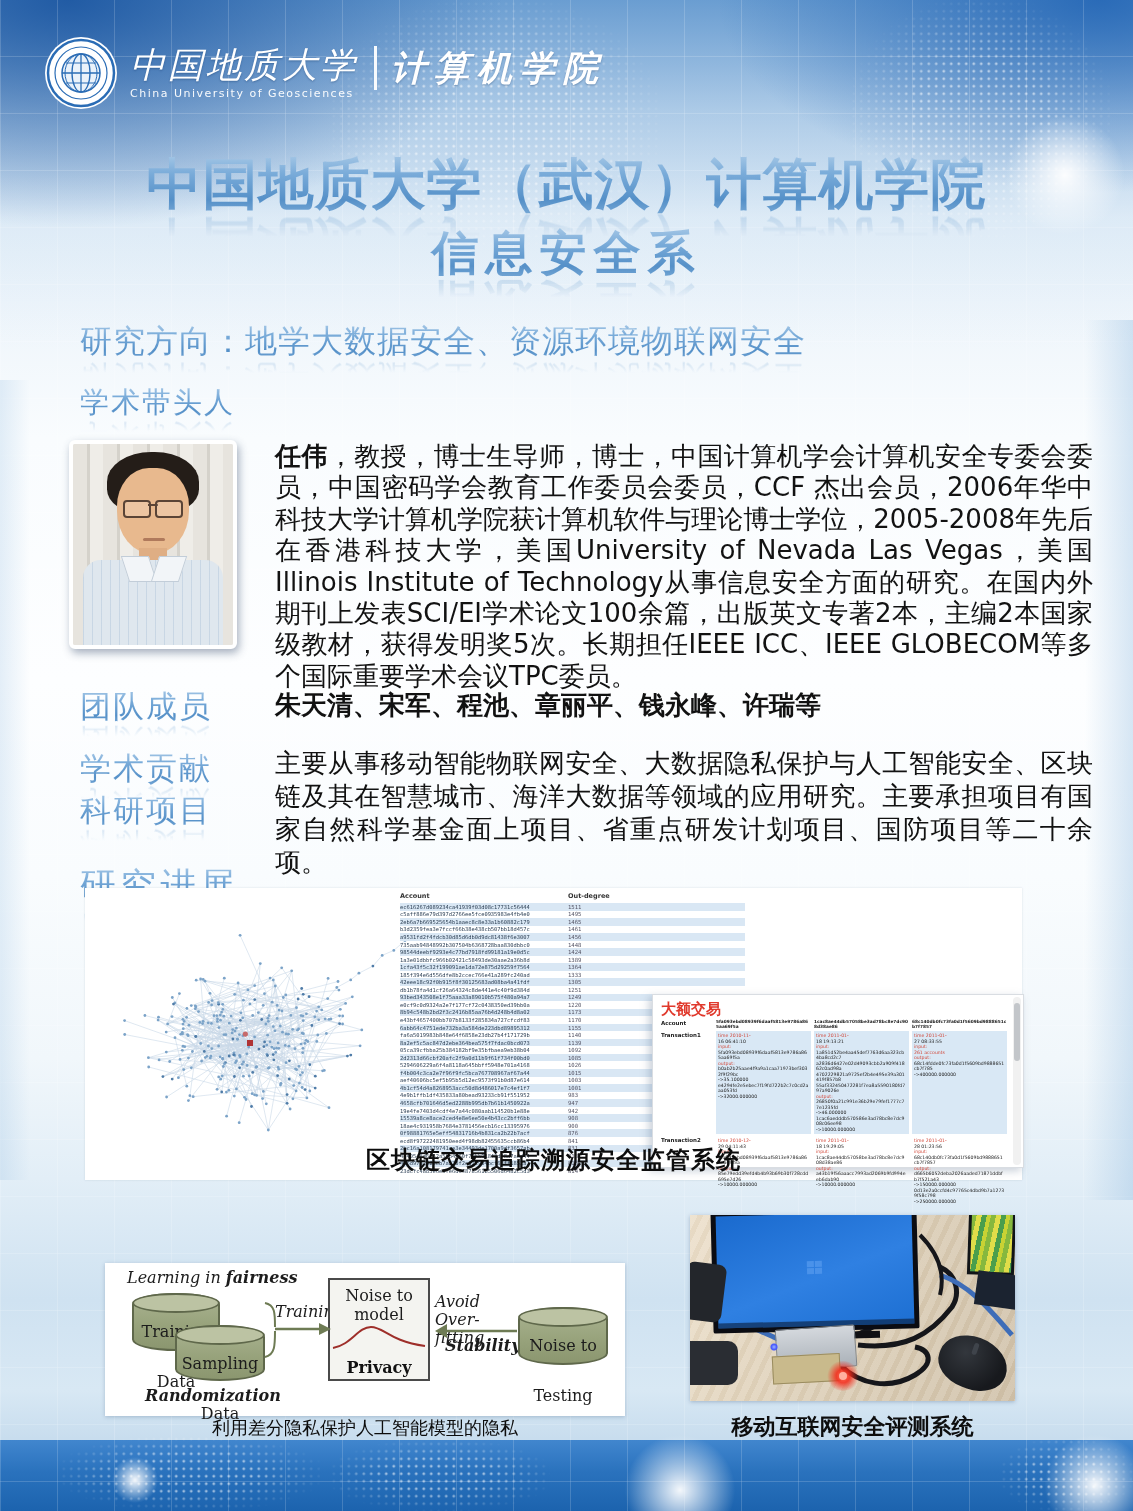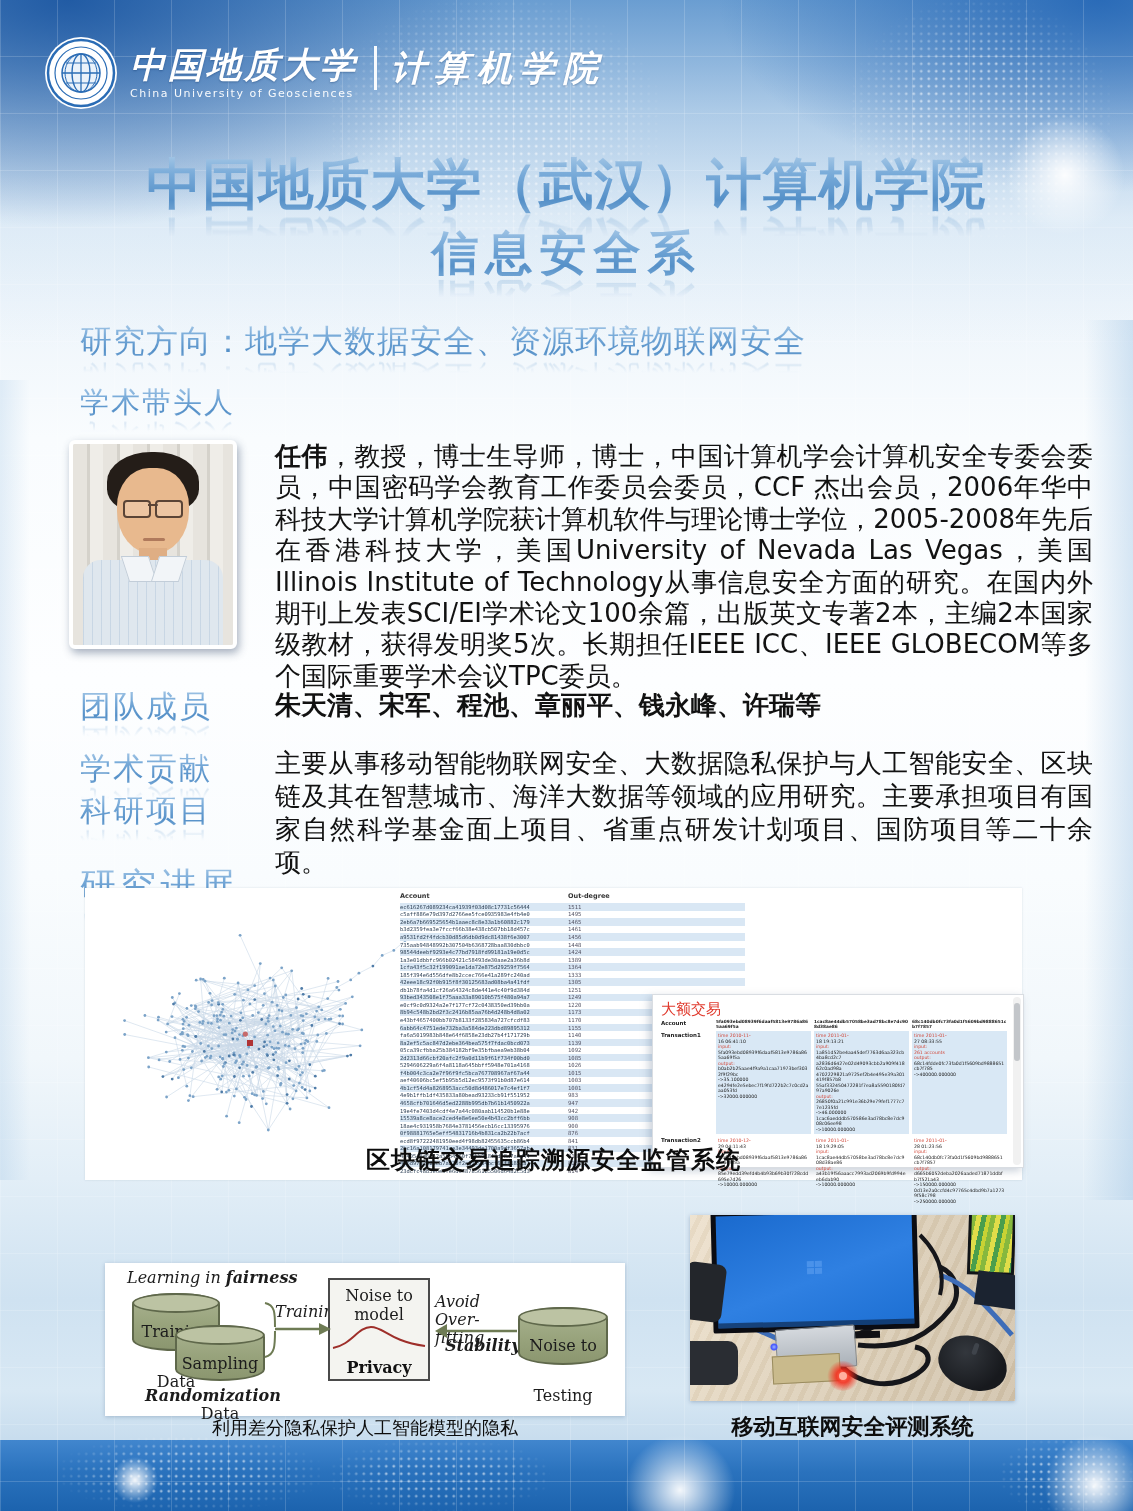"中国地质大学" .logo-cn { font-weight: bold -> normal }
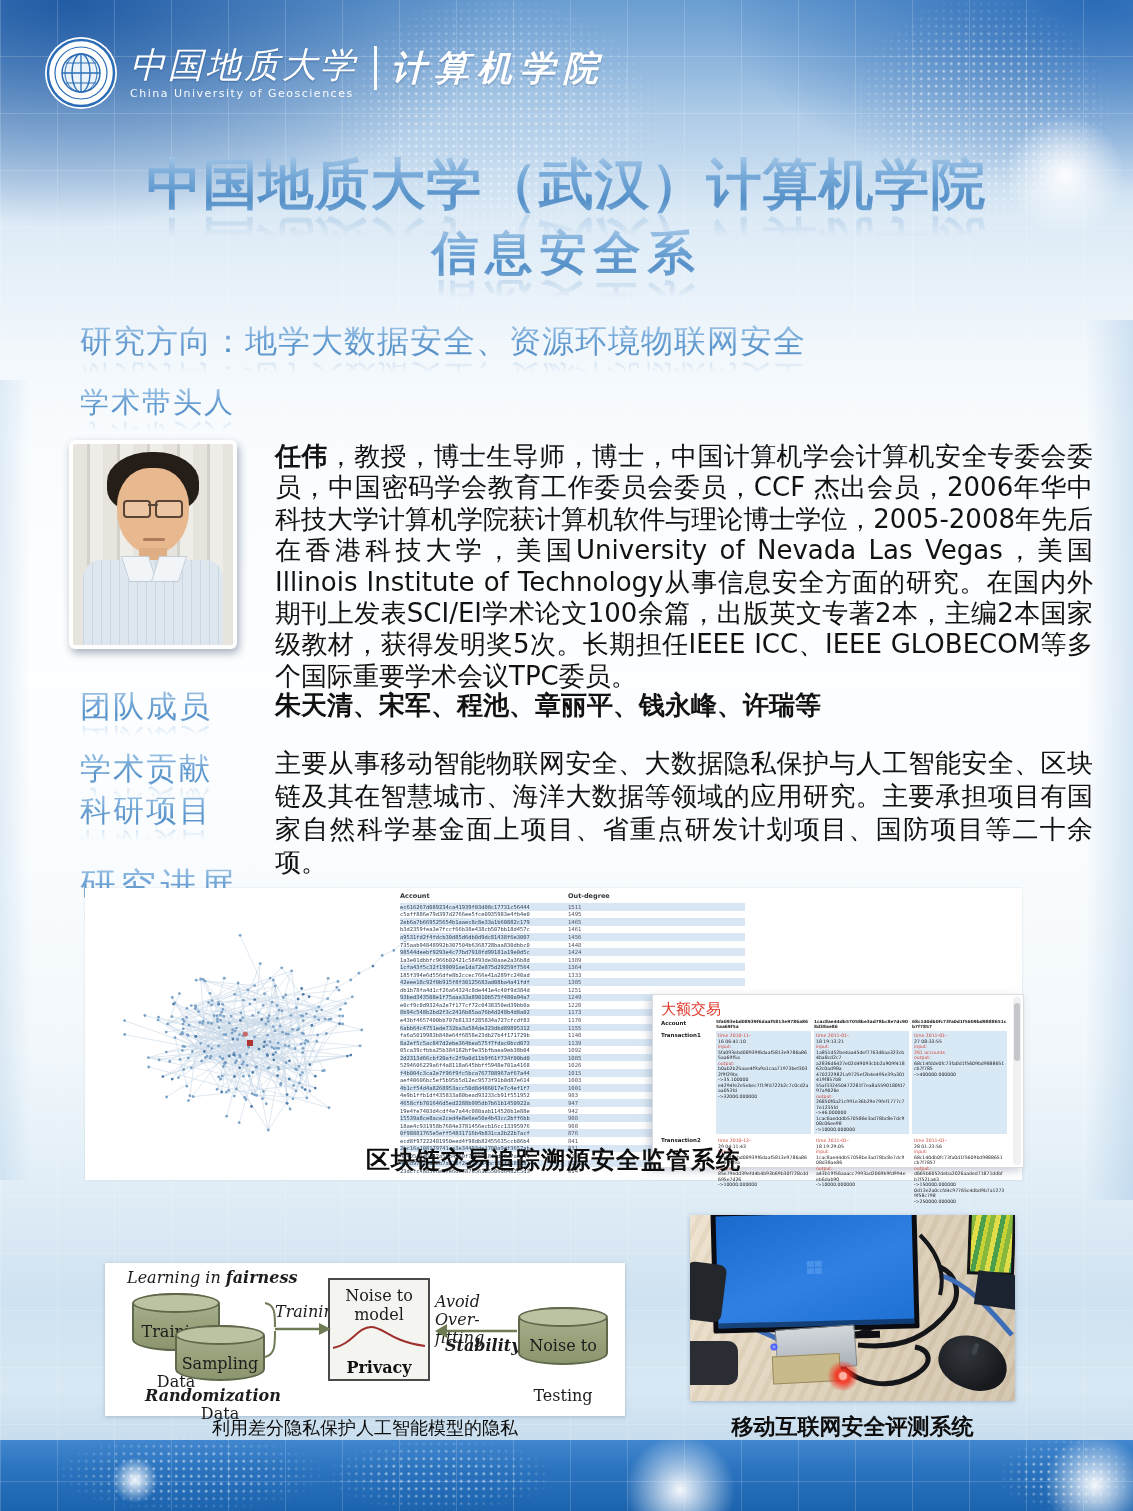"大额交易" .tx-title { font-weight: normal -> bold }
